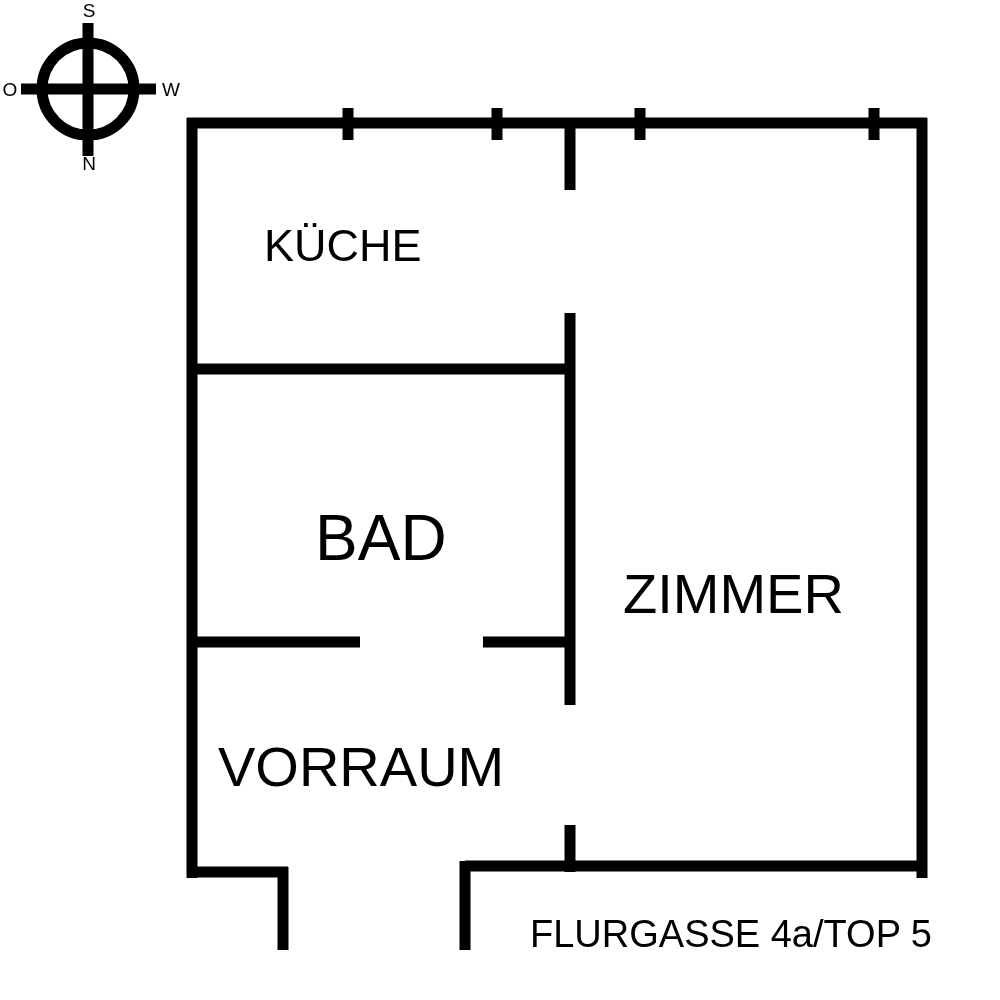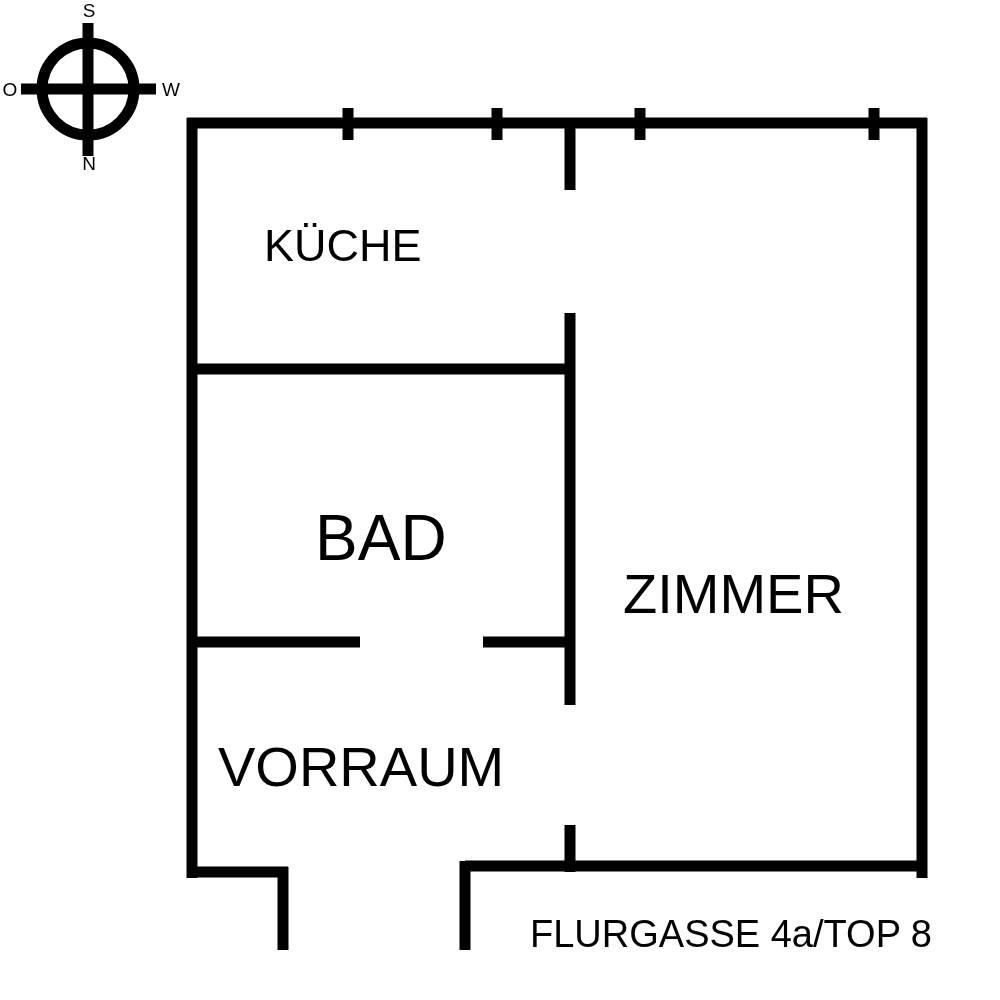"FLURGASSE 4a/TOP 8" div { text: 8 -> 5 }
